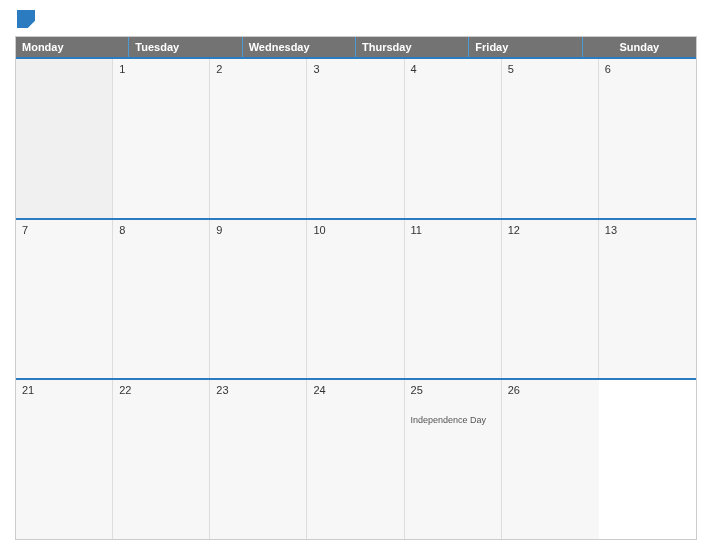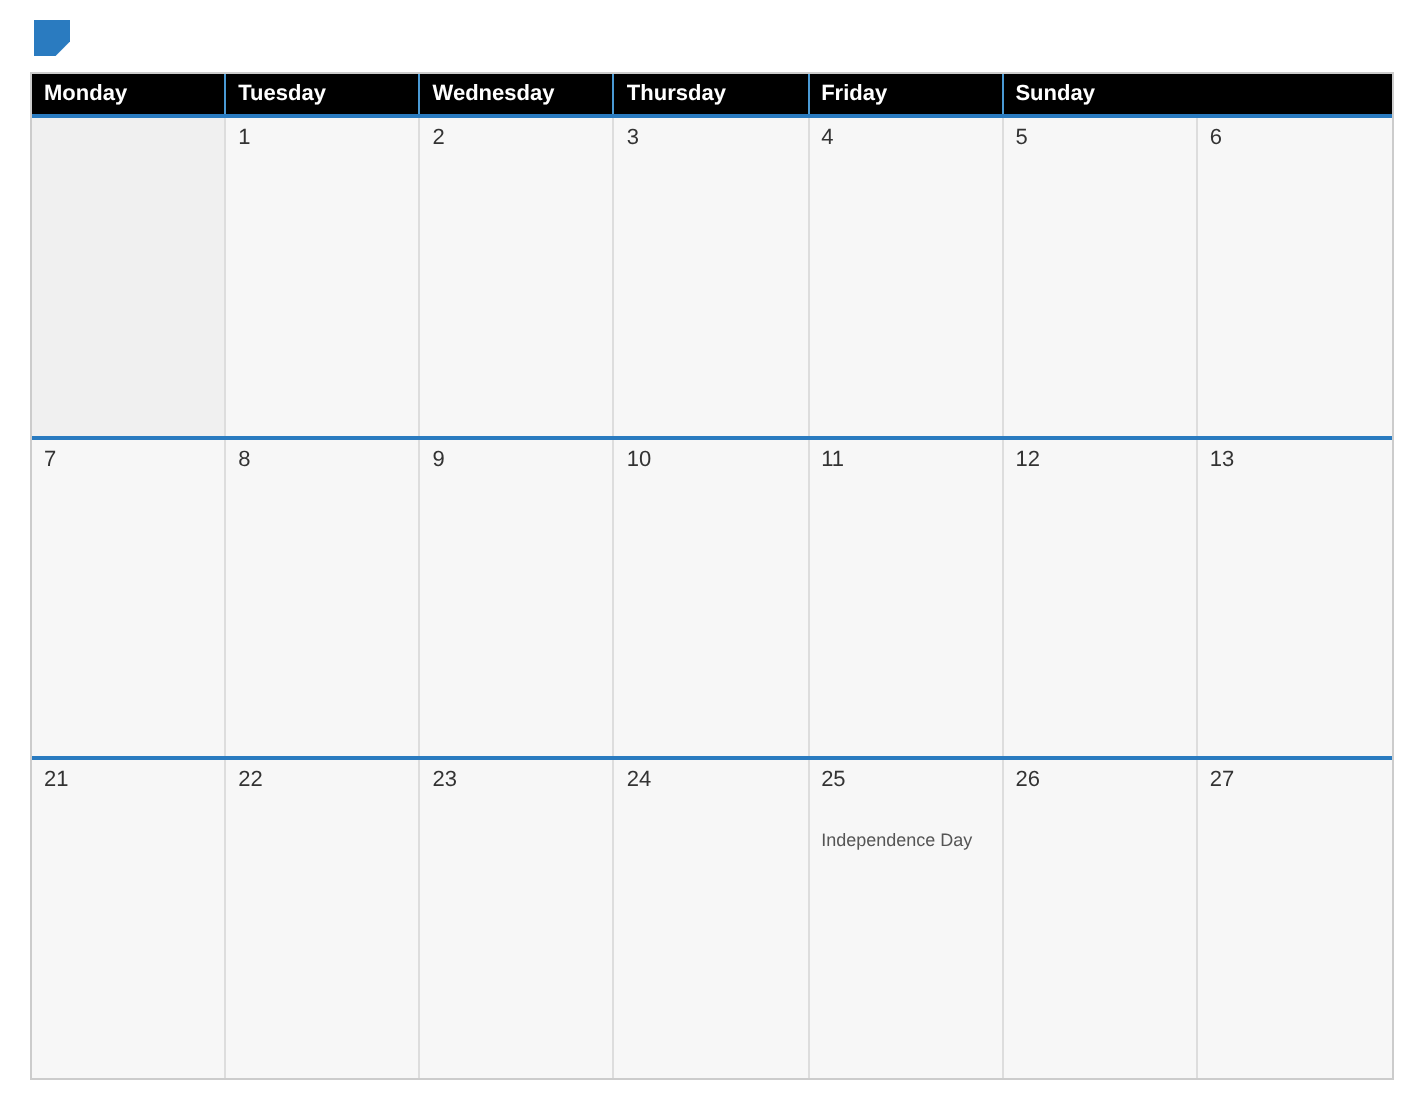"Monday" .col-headers { background: #000000 -> #737373; grid-template-columns: repeat(7, 1fr) -> repeat(6, 1fr) }
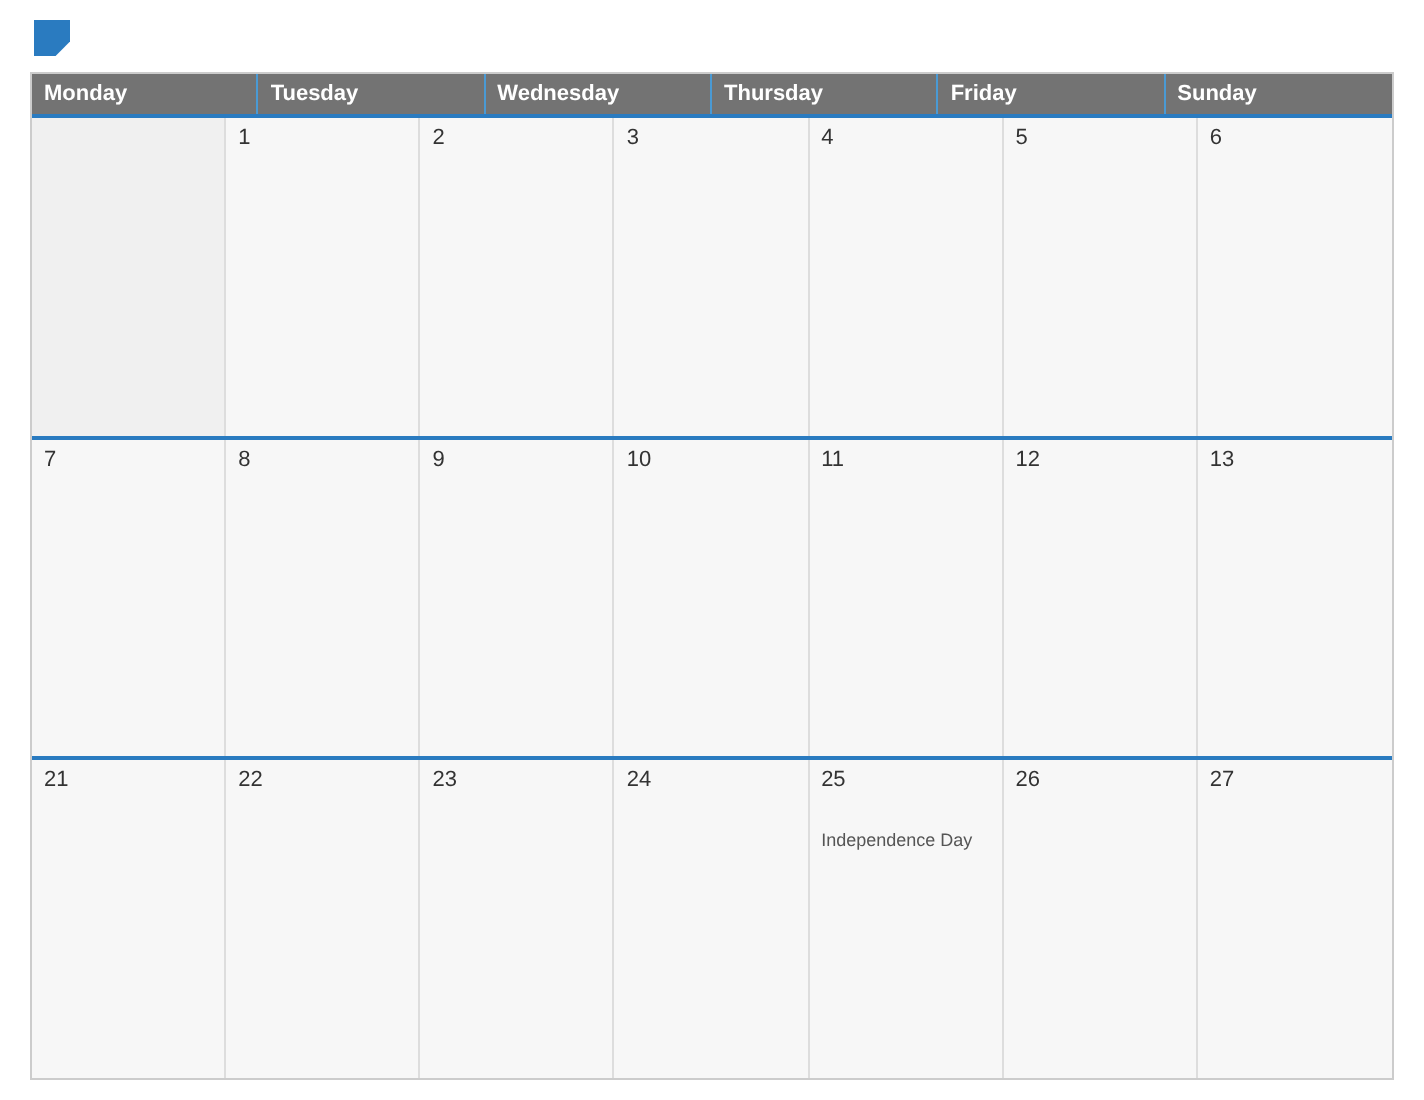"Sunday" .col-header:last-child { text-align: none -> center }
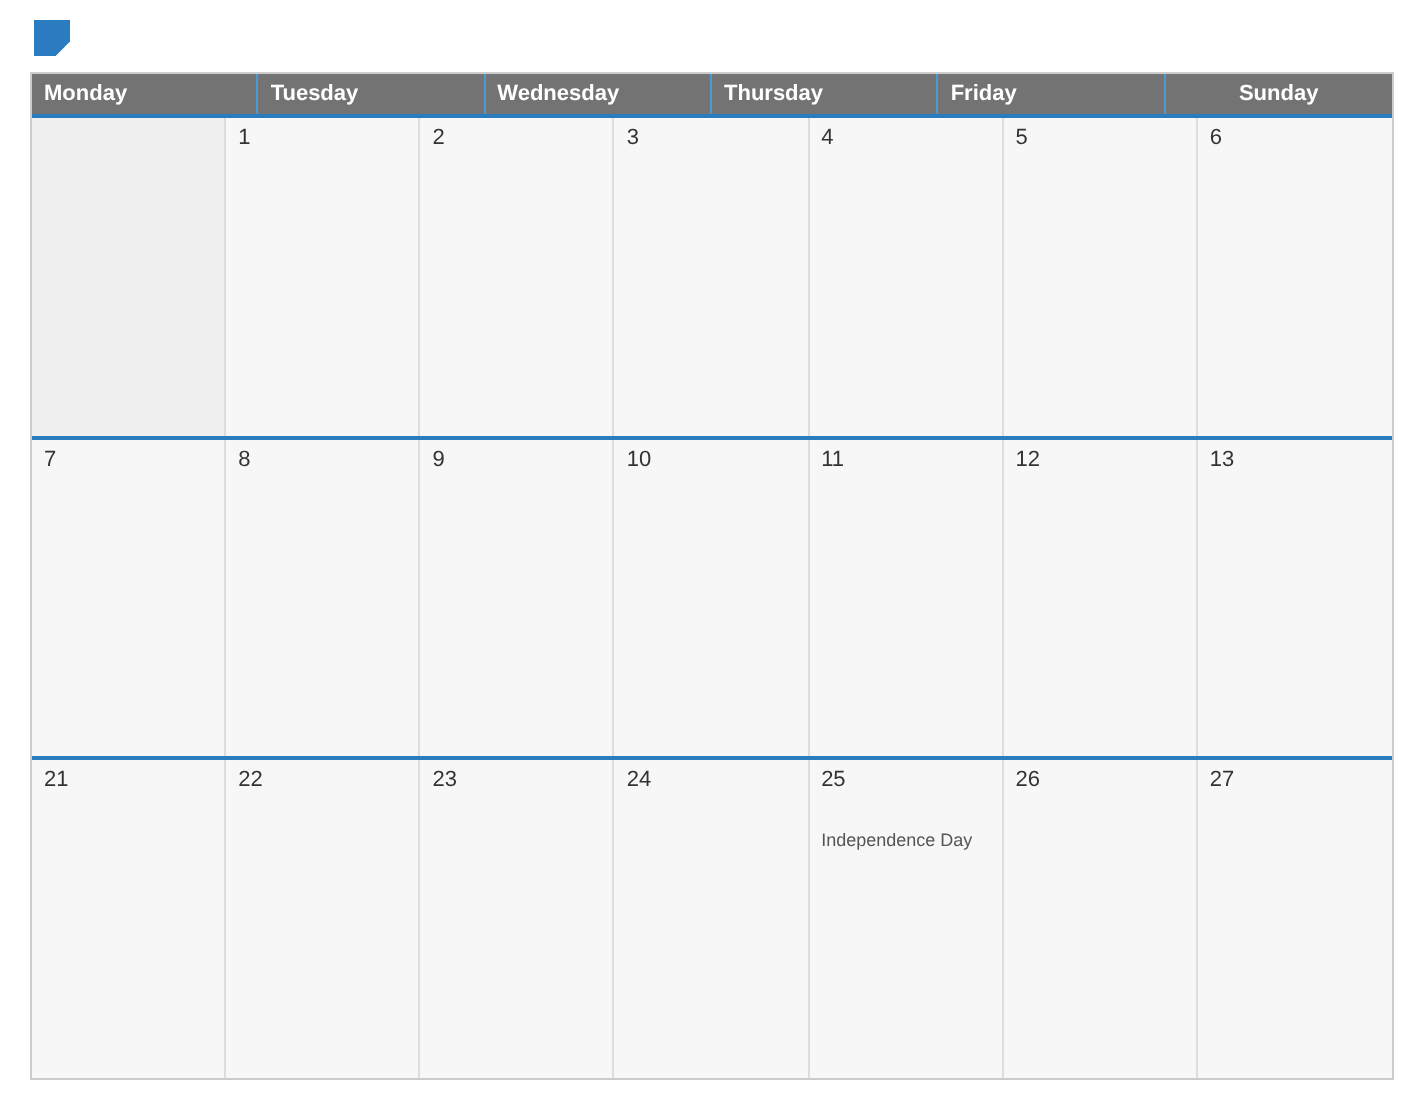"27" div.day-cell { html: <div> <span>27</span> </div> -> none }
